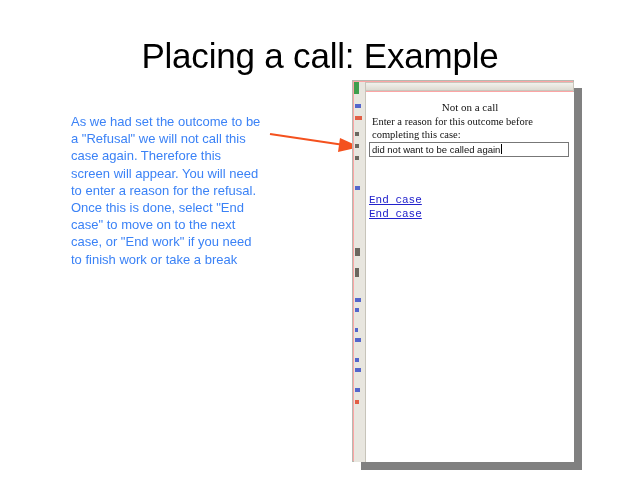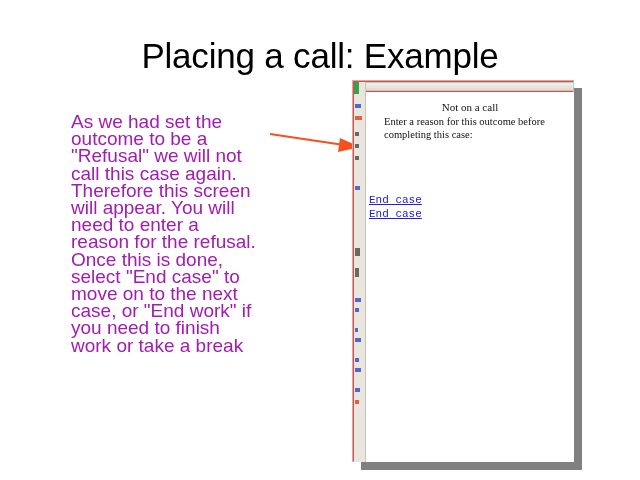"Not on a call" #panel-frame { background: #ef4444 -> #fca5a5 }
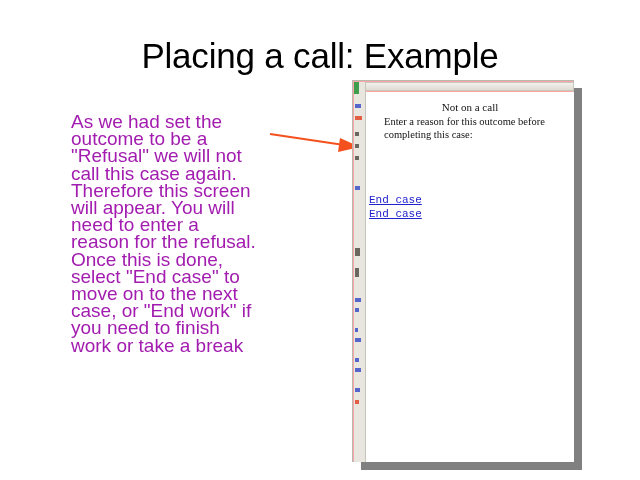"As we had set the" #body-text { color: #a21caf -> #3b82f6; font-size: 19px -> 13px }
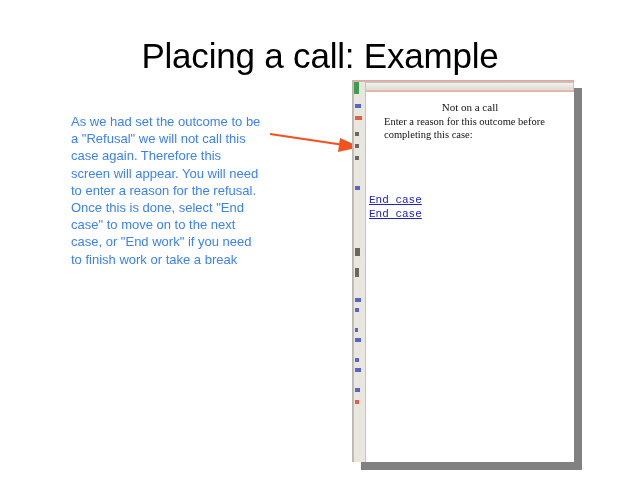"Enter a reason for this" #panel-instruction { left: 18px -> 6px }
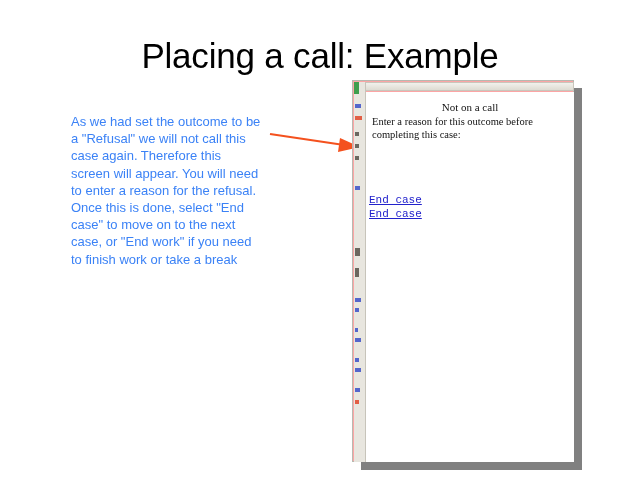"did not want to be" div { html: none -> <div><span>did not want to be called again</span><span></span></div> }
